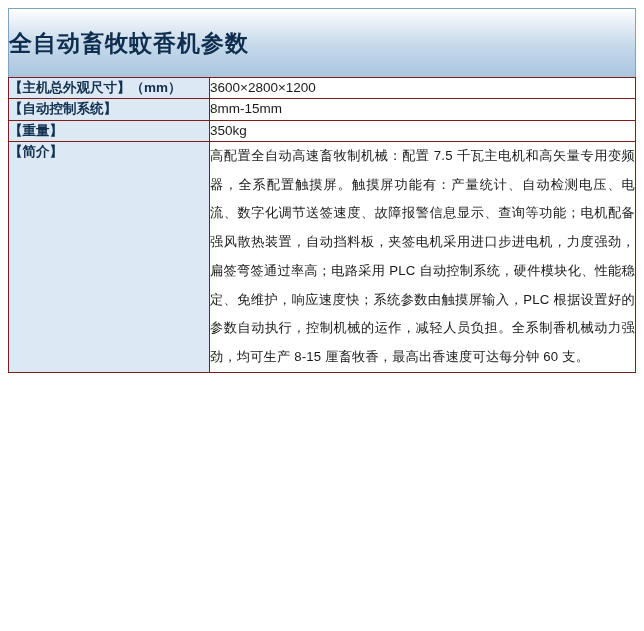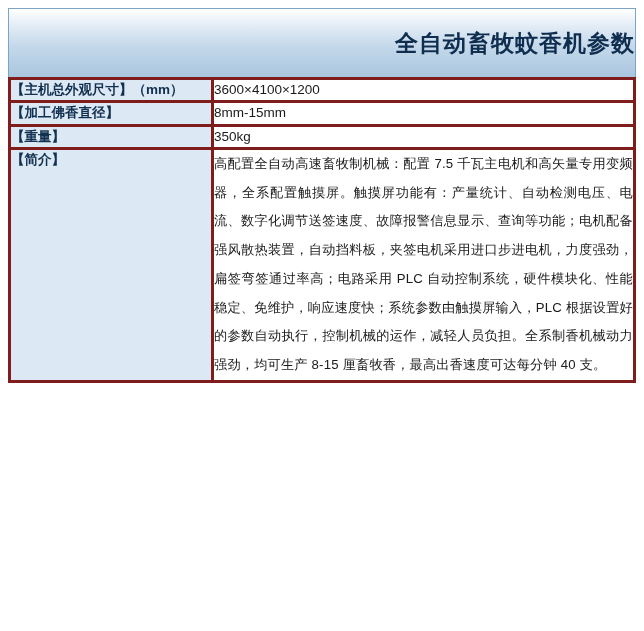"全自动畜牧蚊香机参数" .title-bar { justify-content: flex-end -> flex-start }
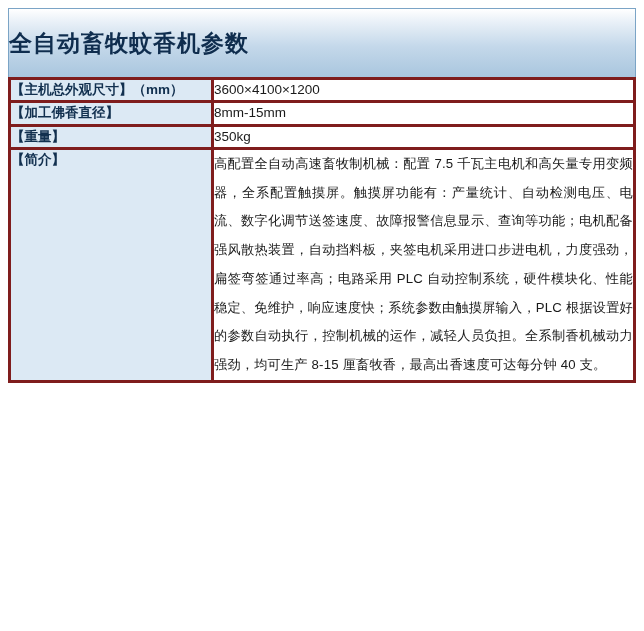"【主机总外观尺寸】（mm）" table.spec td { border: 3px solid #7f1d1d -> 1px solid #7f1d1d }
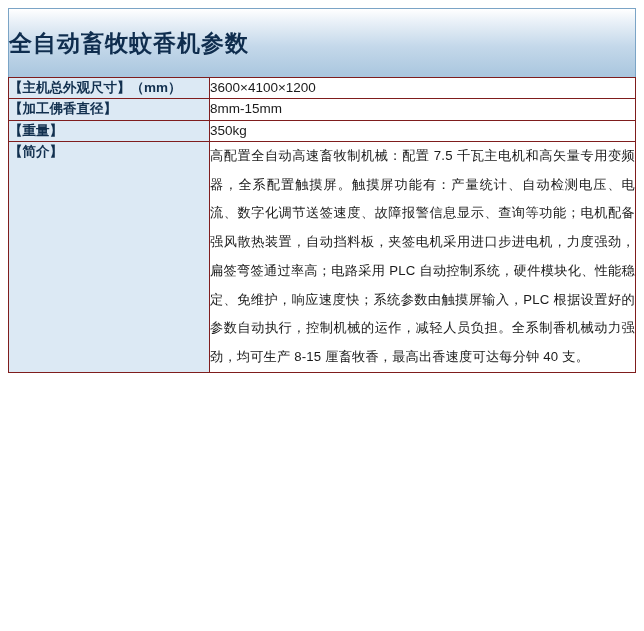"3600×4100×1200" td.value { text: 4100 -> 2800 }
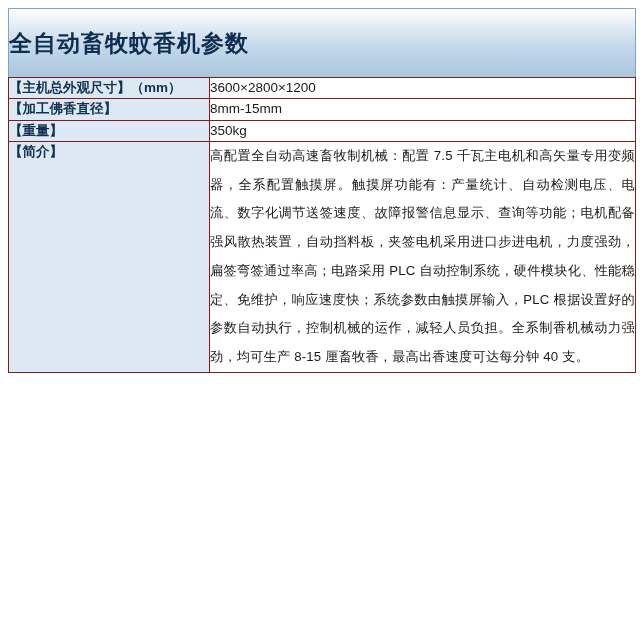"【加工佛香直径】" td.label { text: 加工佛香直径 -> 自动控制系统 }
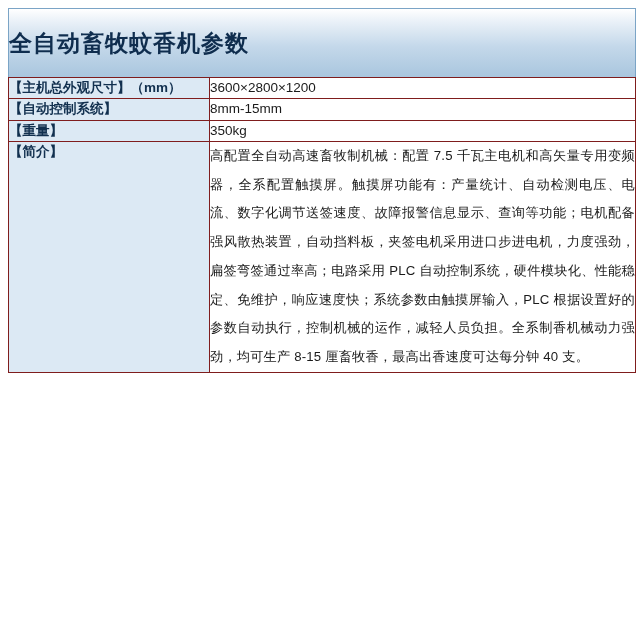"高配置全自动高速畜牧制机械：配置 7.5" p { text: 40 -> 60 }
